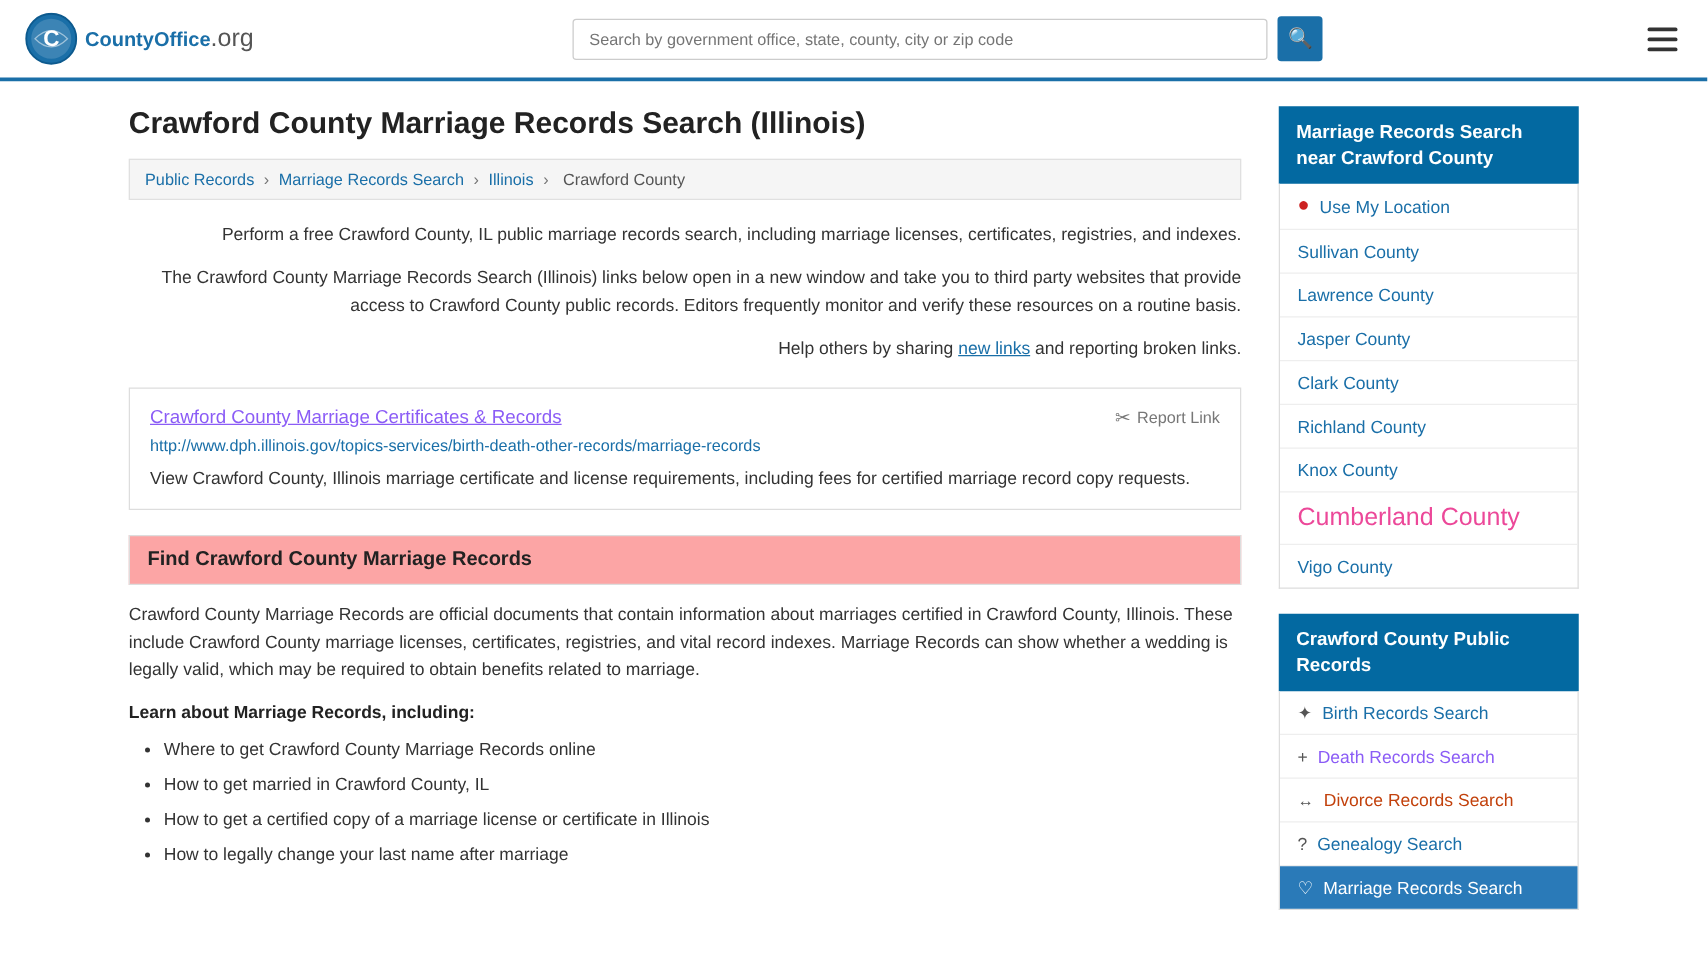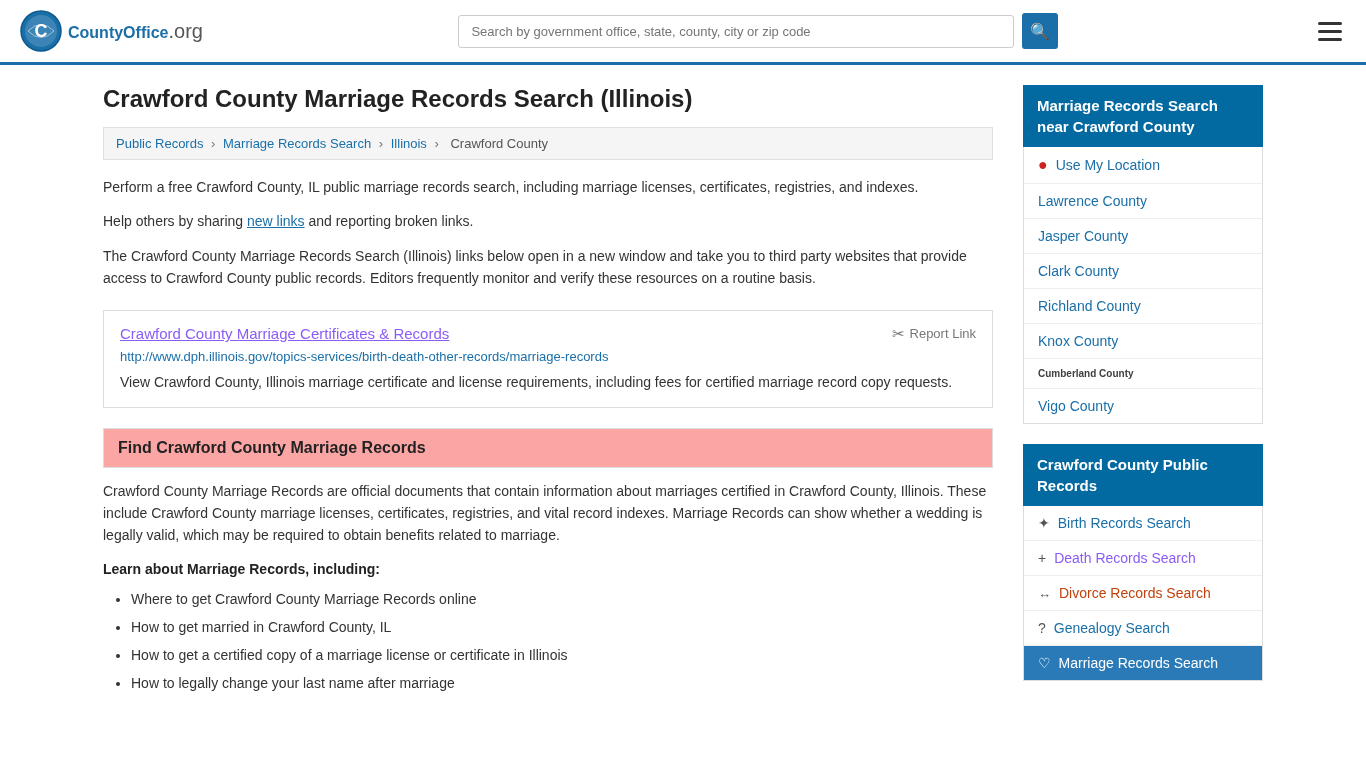"Perform a free Crawford County," .desc-text { text-align: none -> right }
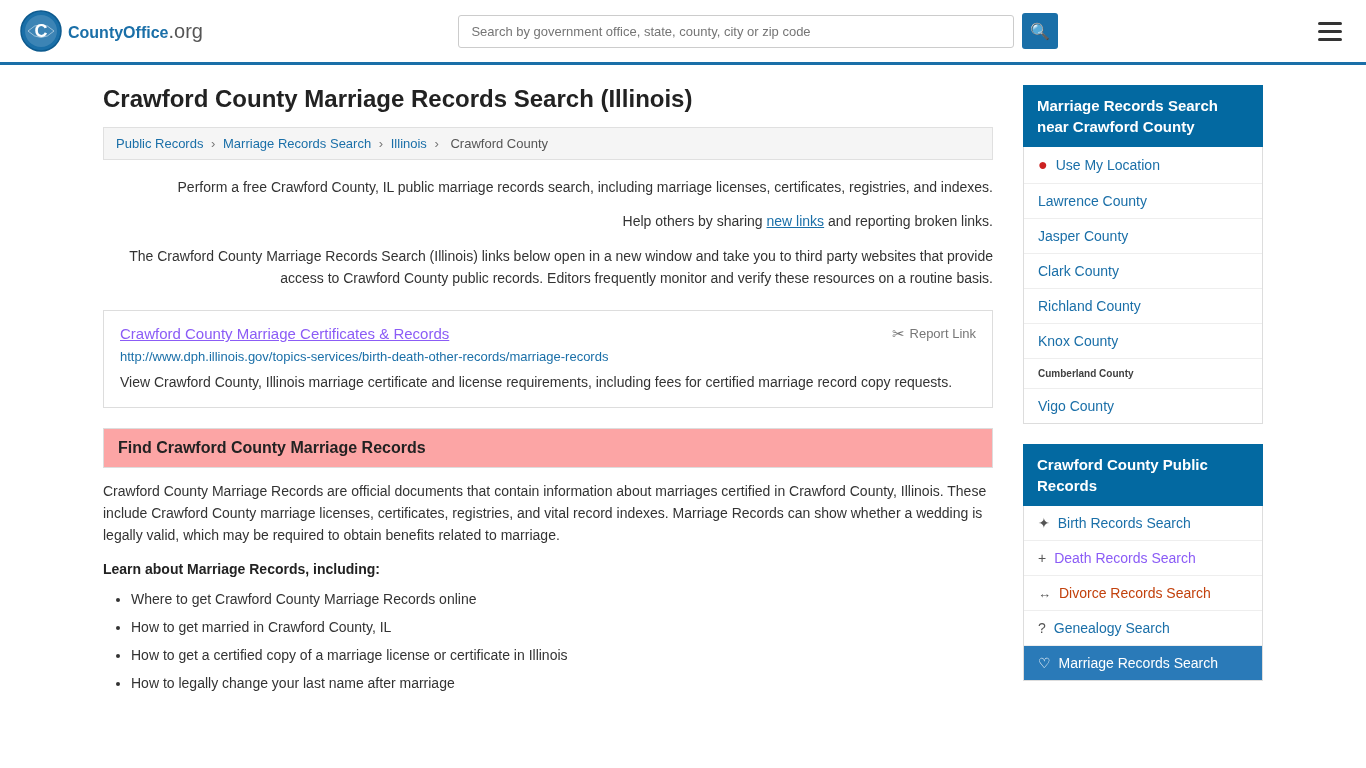"Sullivan County" div.sidebar-item { html: none -> <div> <a>Sullivan County</a> </div> }
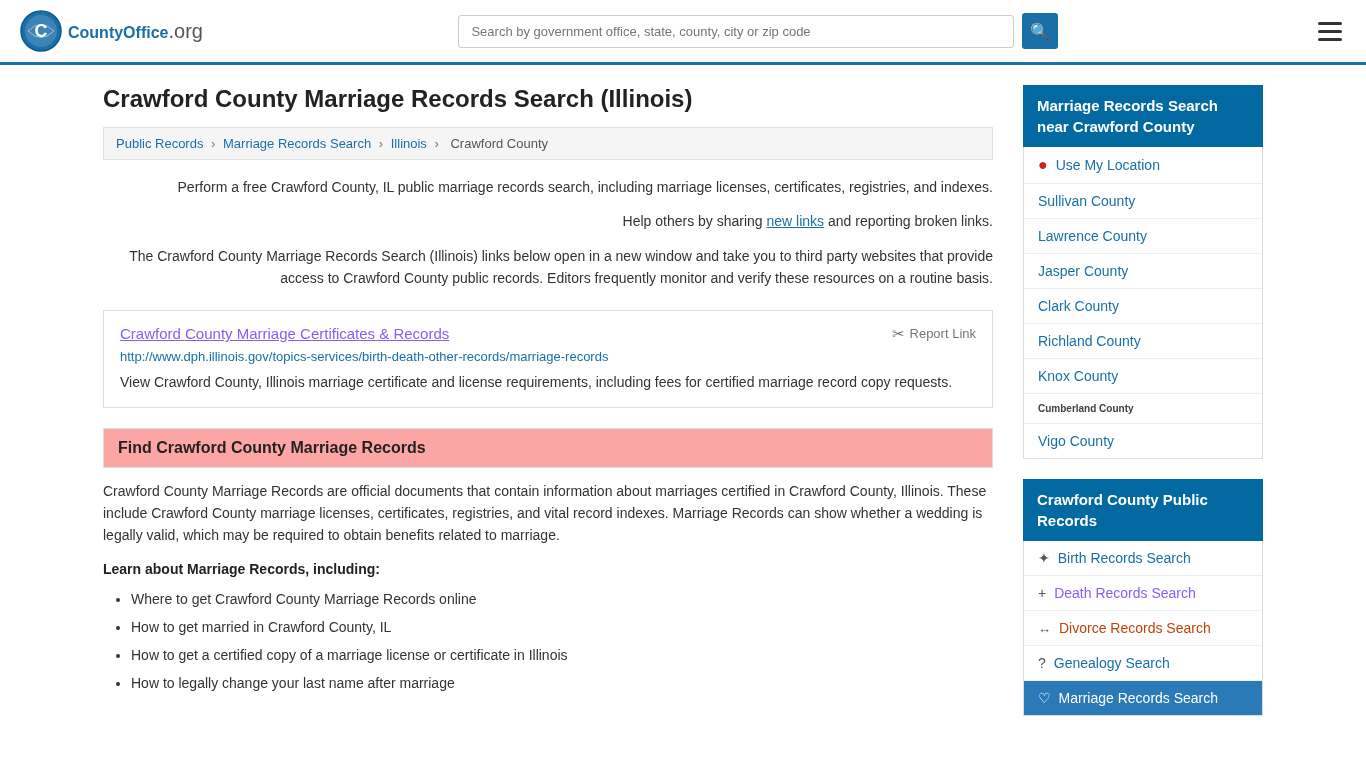"Help others by sharing new" p.desc-text { order: before "The Crawford County Marriage Records" -> after "The Crawford County Marriage Records" }
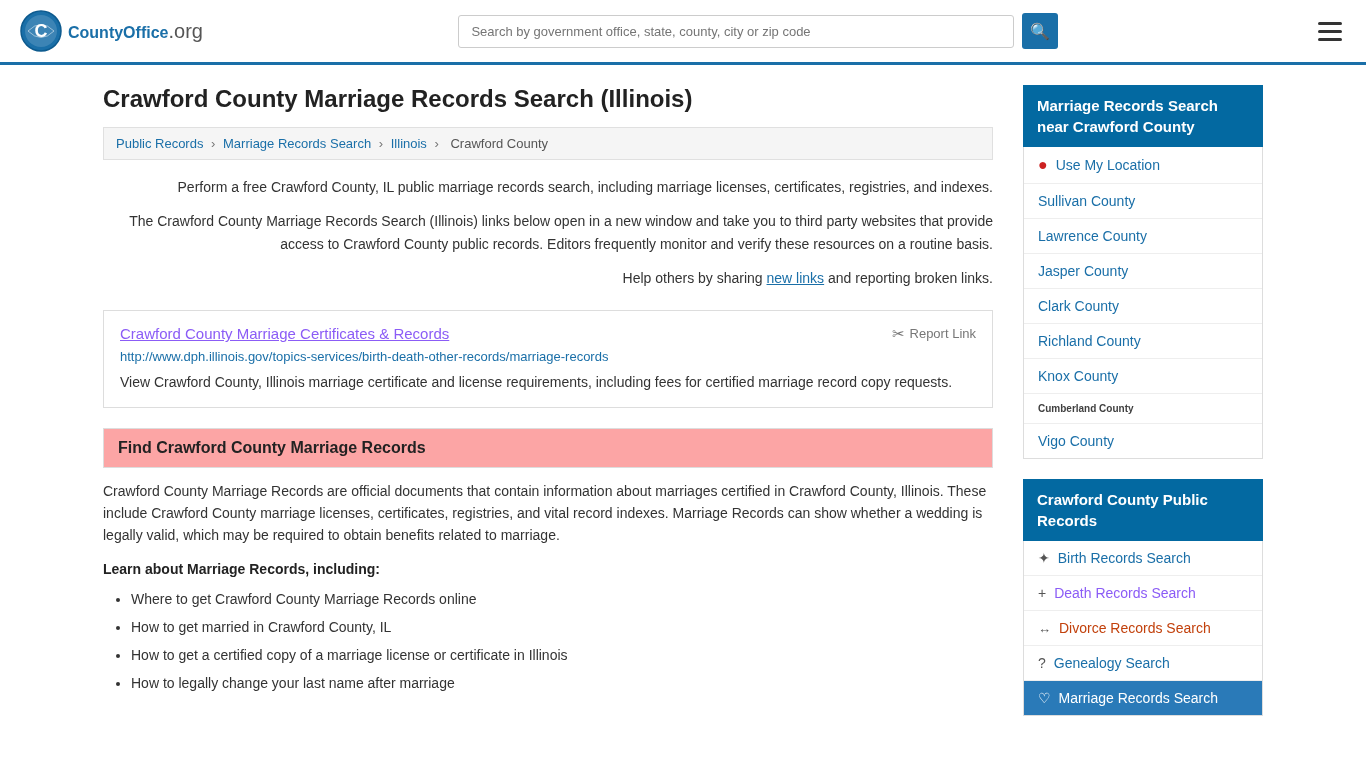"Cumberland County" a { color: #404040 -> #ec4899; font-size: 10px -> 20px; font-weight: bold -> none }
